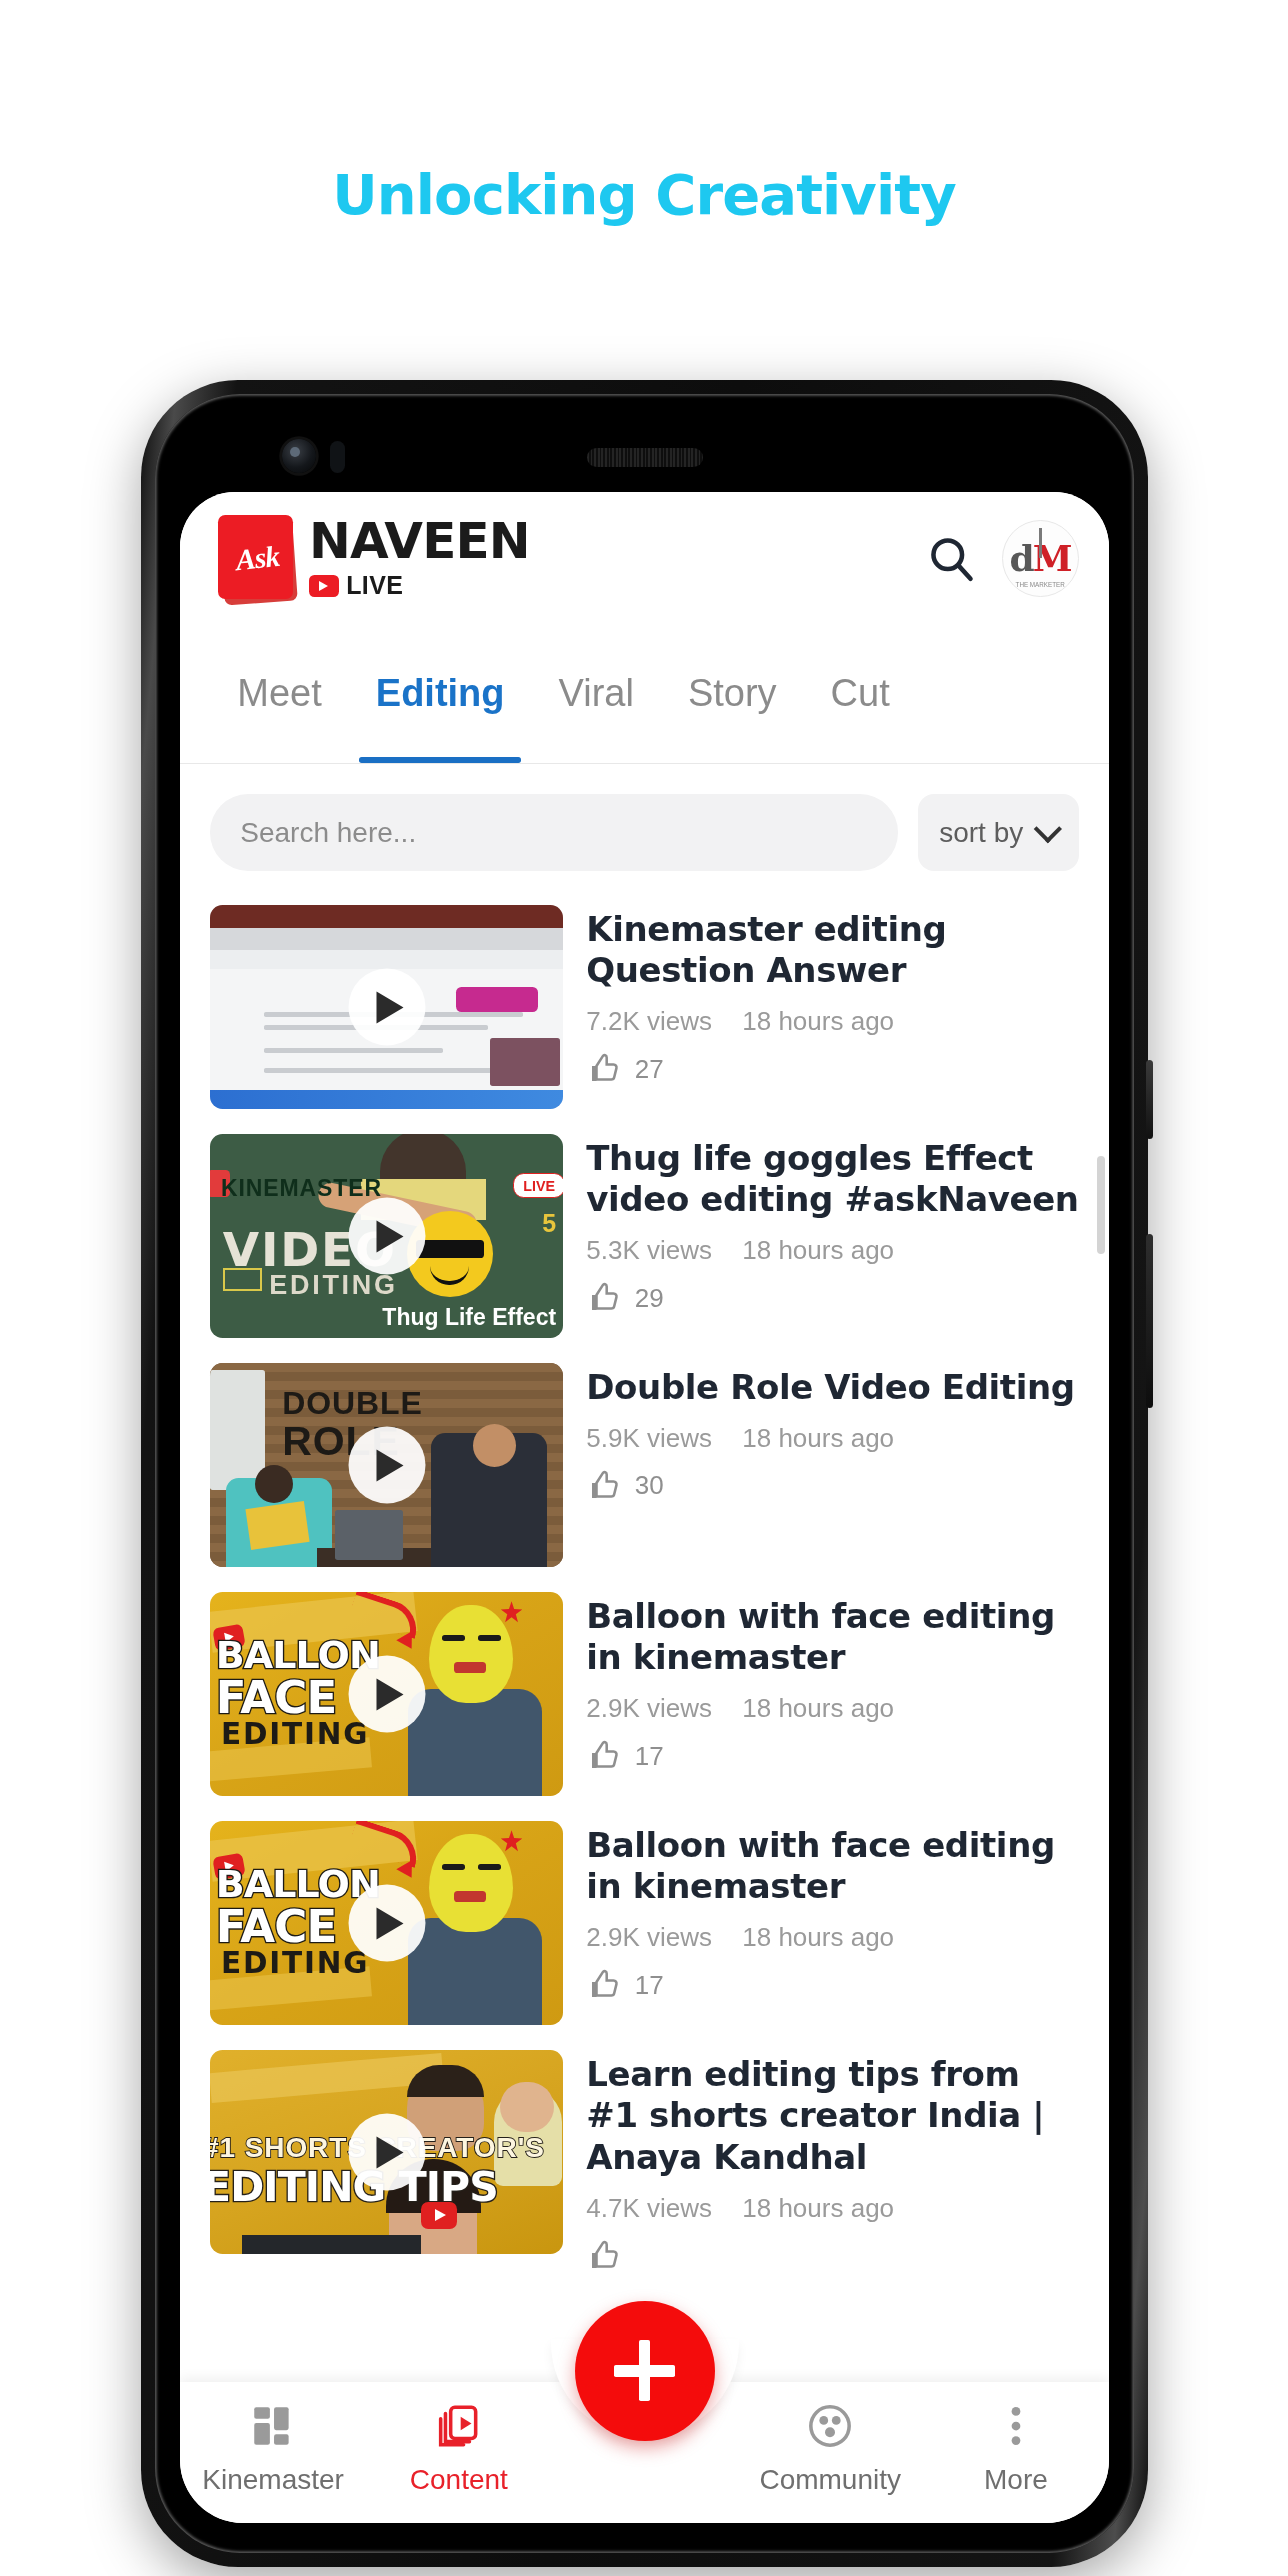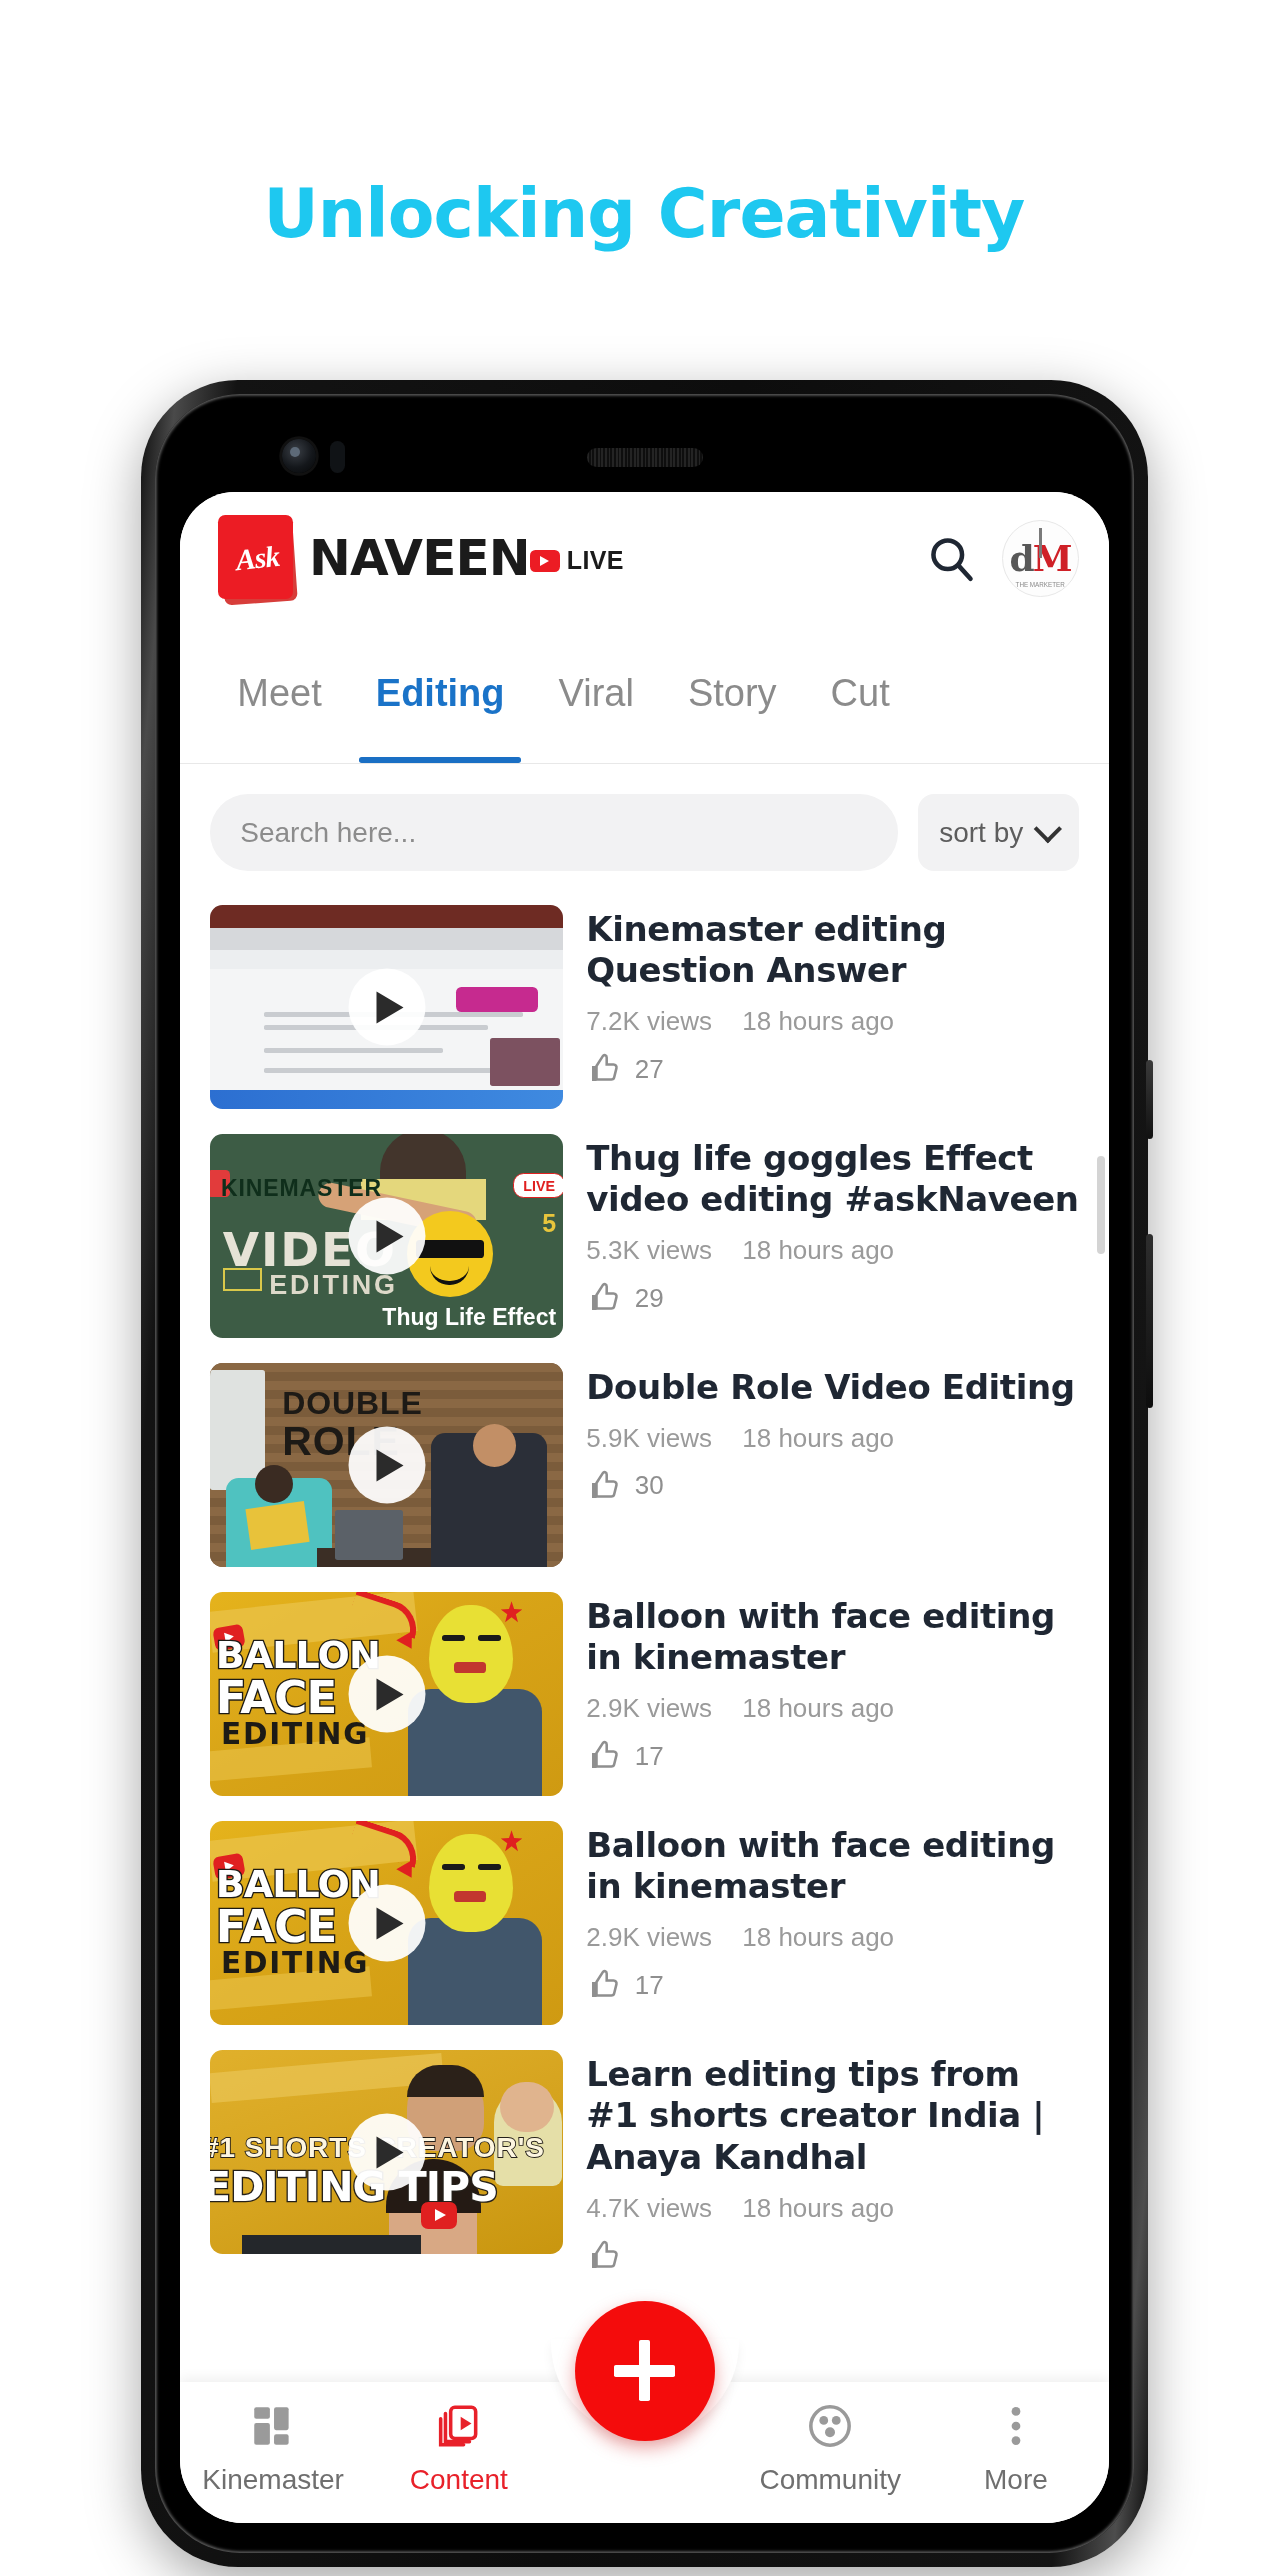"Unlocking Creativity" .page-title { font-size: 68px -> 56px; top: 174px -> 162px }
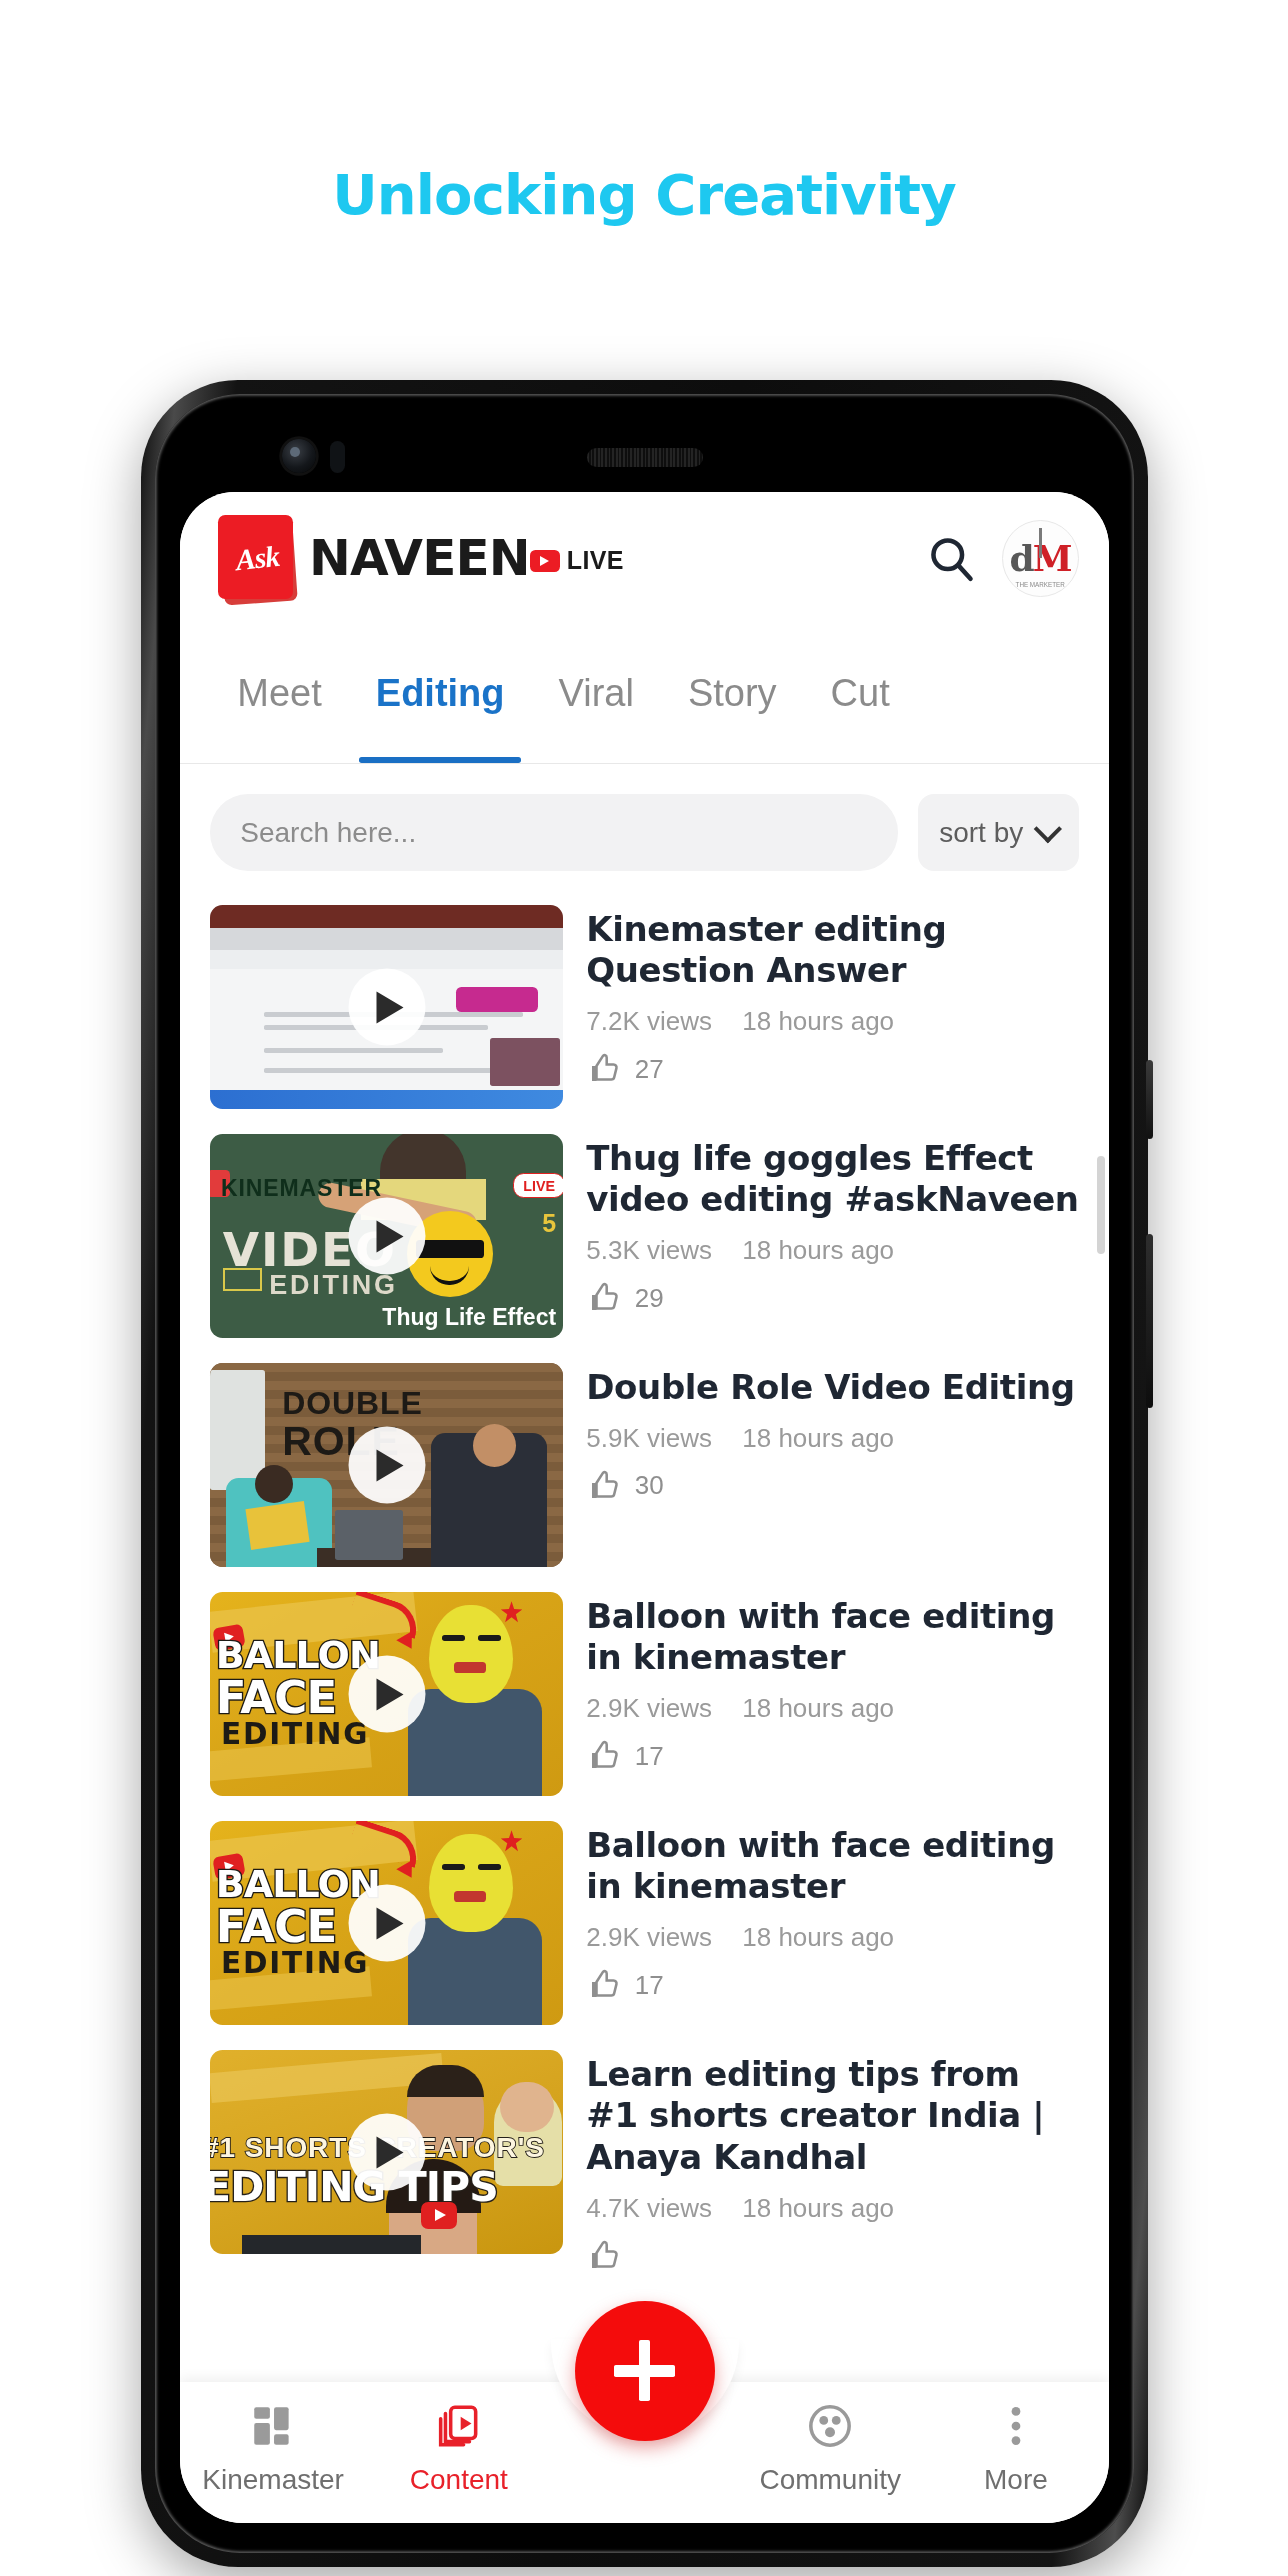"NAVEEN" .brandwrap { flex-direction: row -> column }
